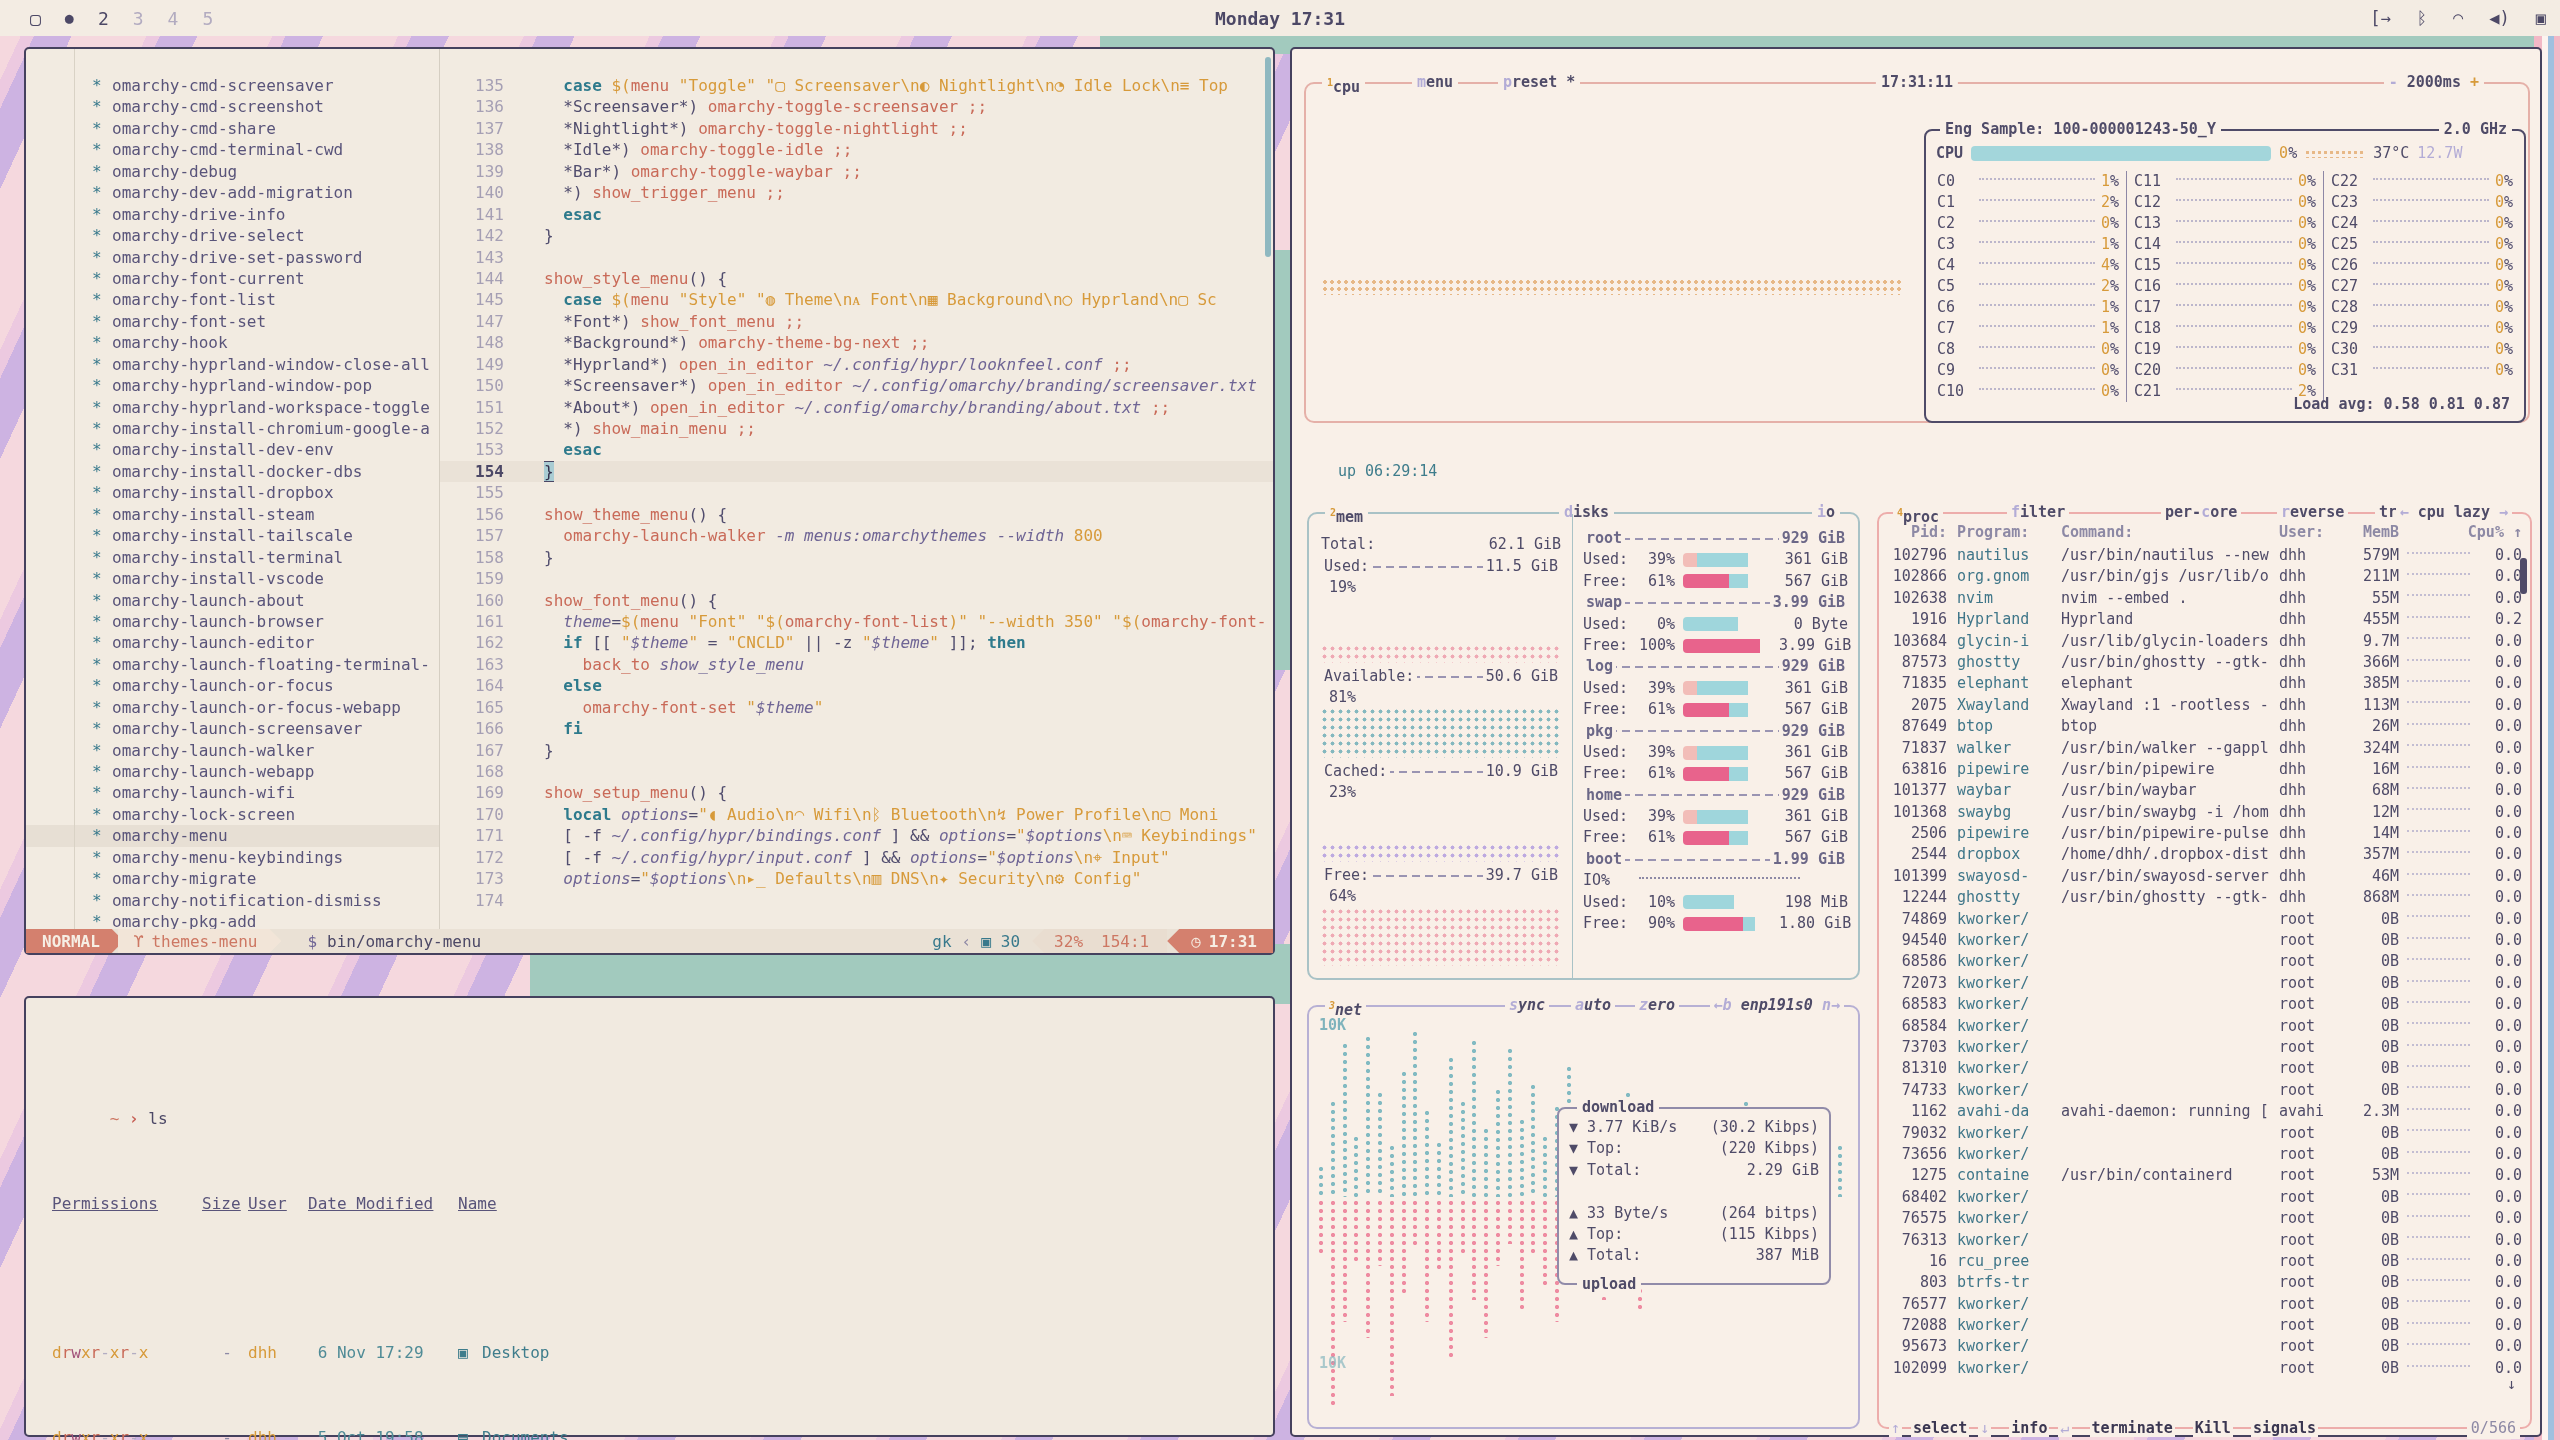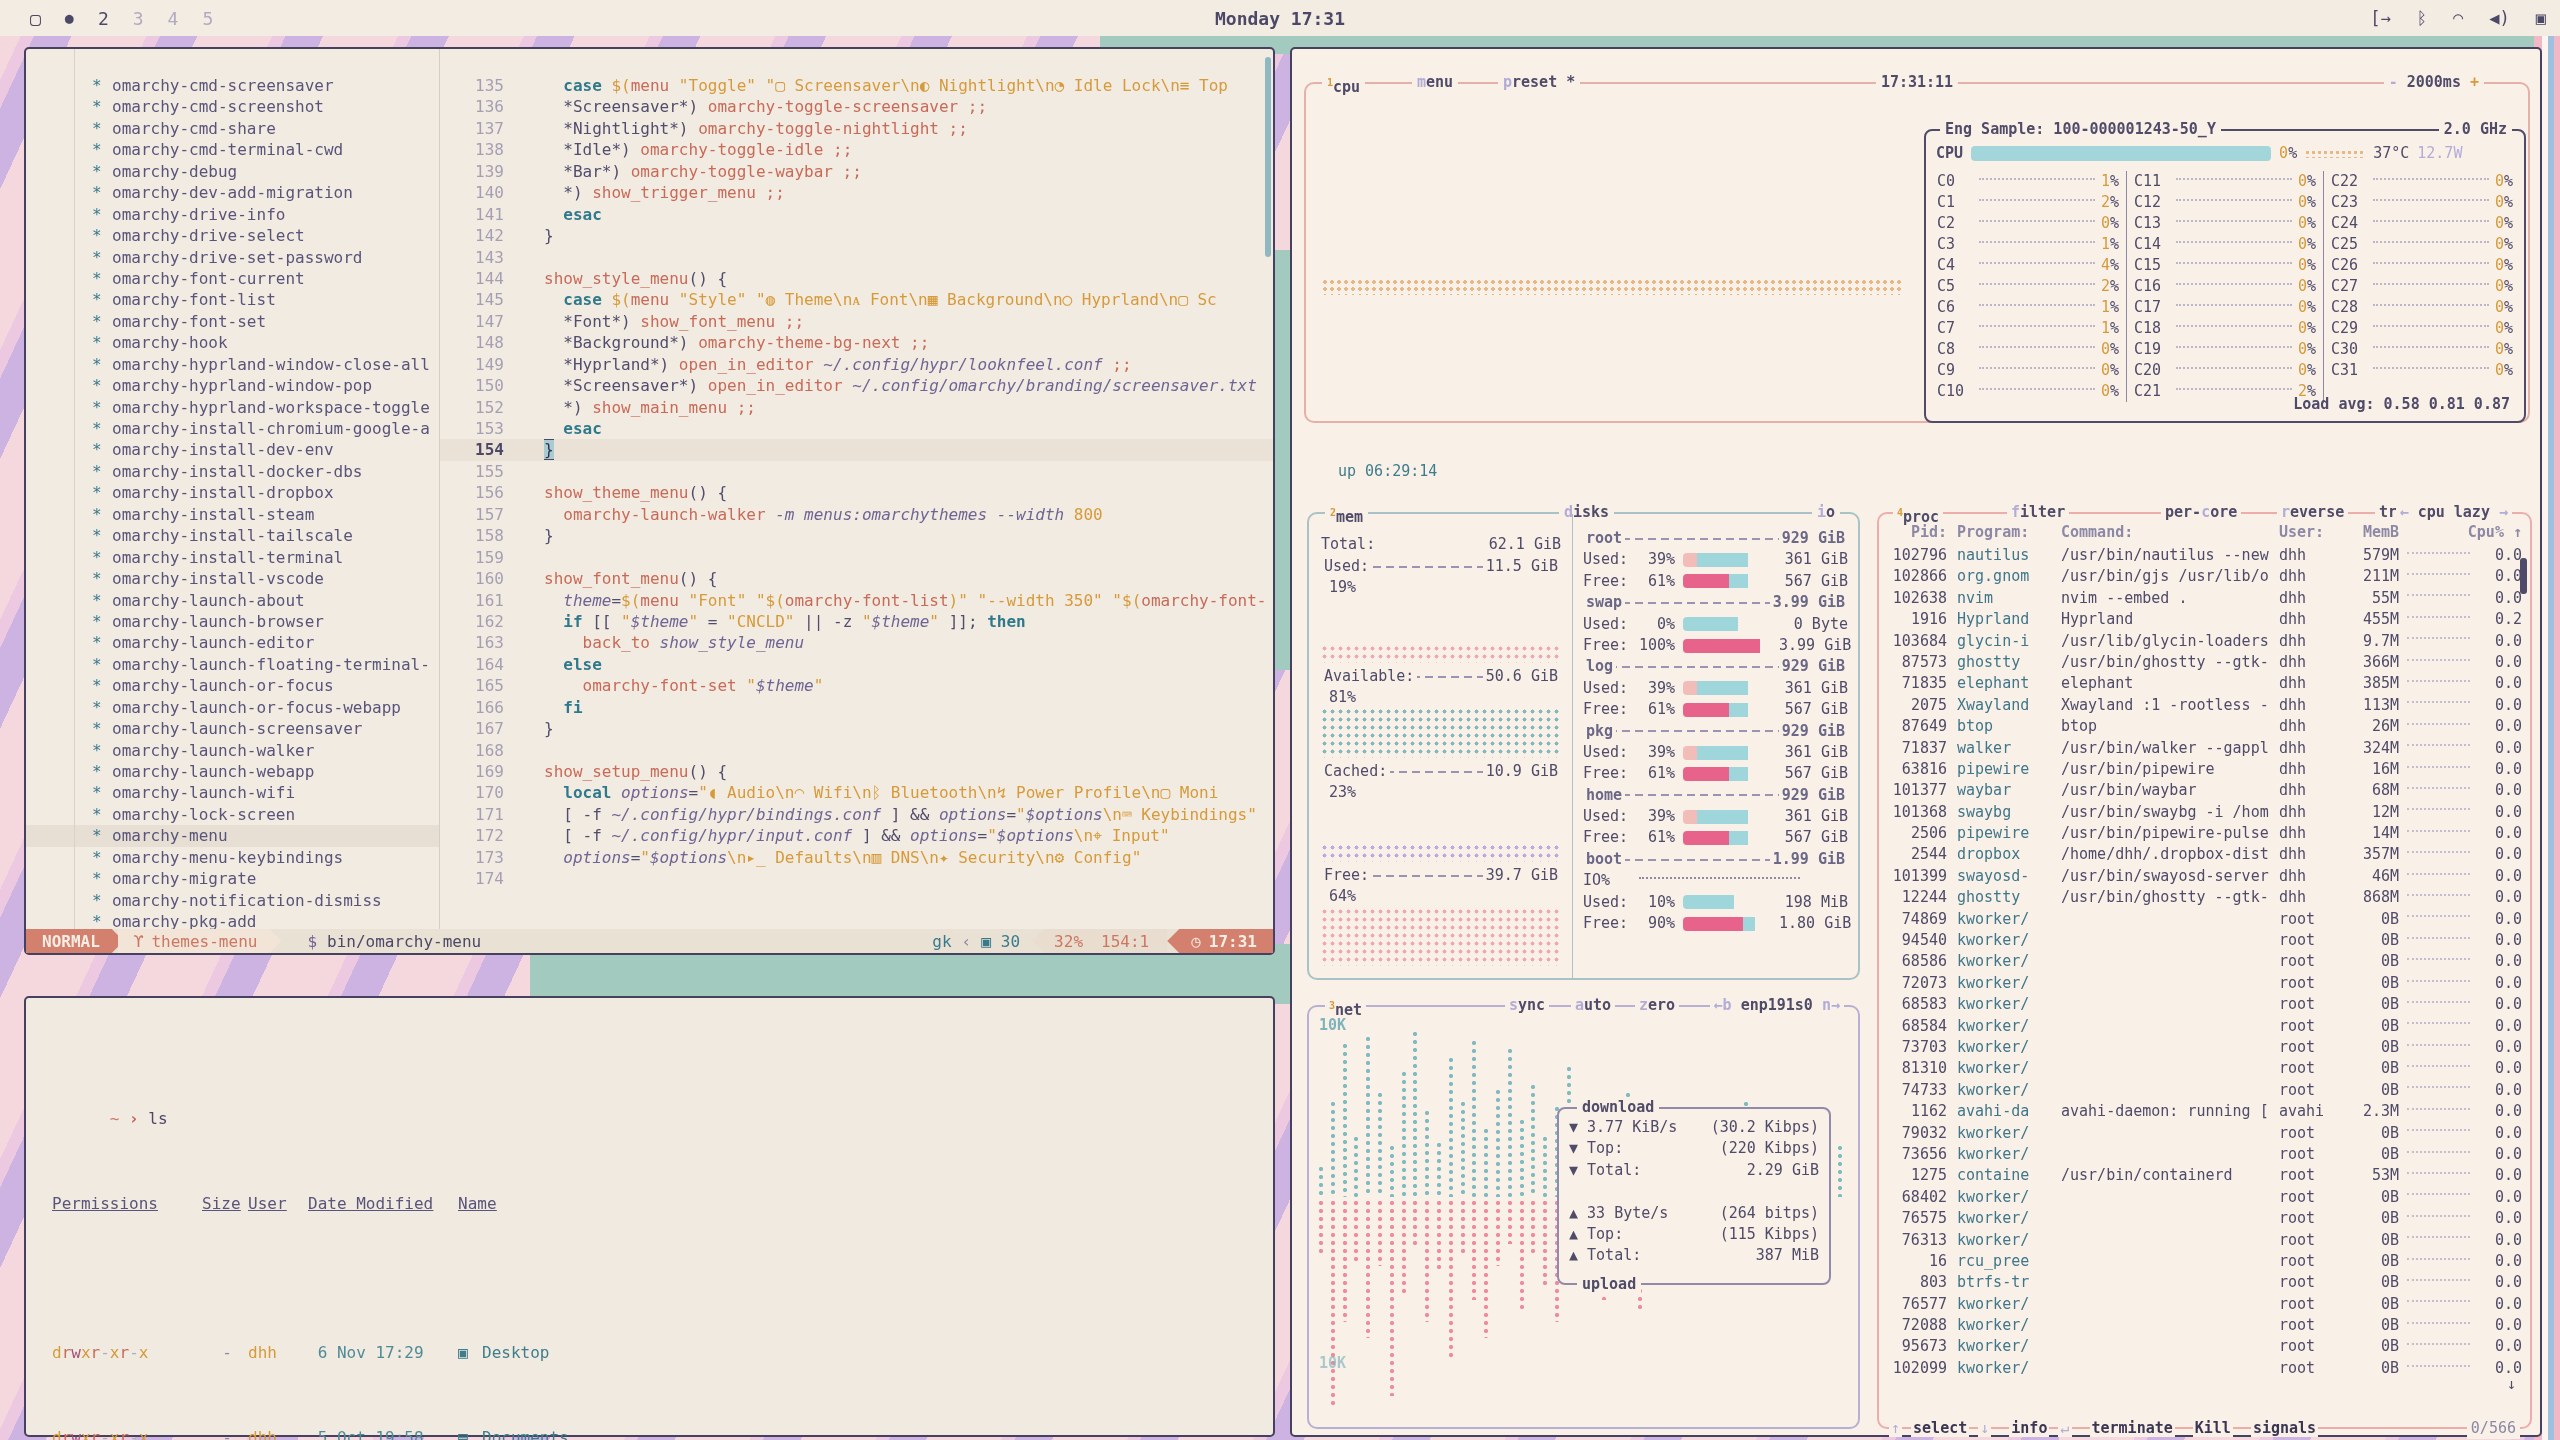"151" div.crow { html: none -> <div> <span>151</span> <span><span> *About*)</span><span> open_in_editor</span><span> ~/.config/omarchy/branding/about.txt</span><span> ;;</span></span> </div> }
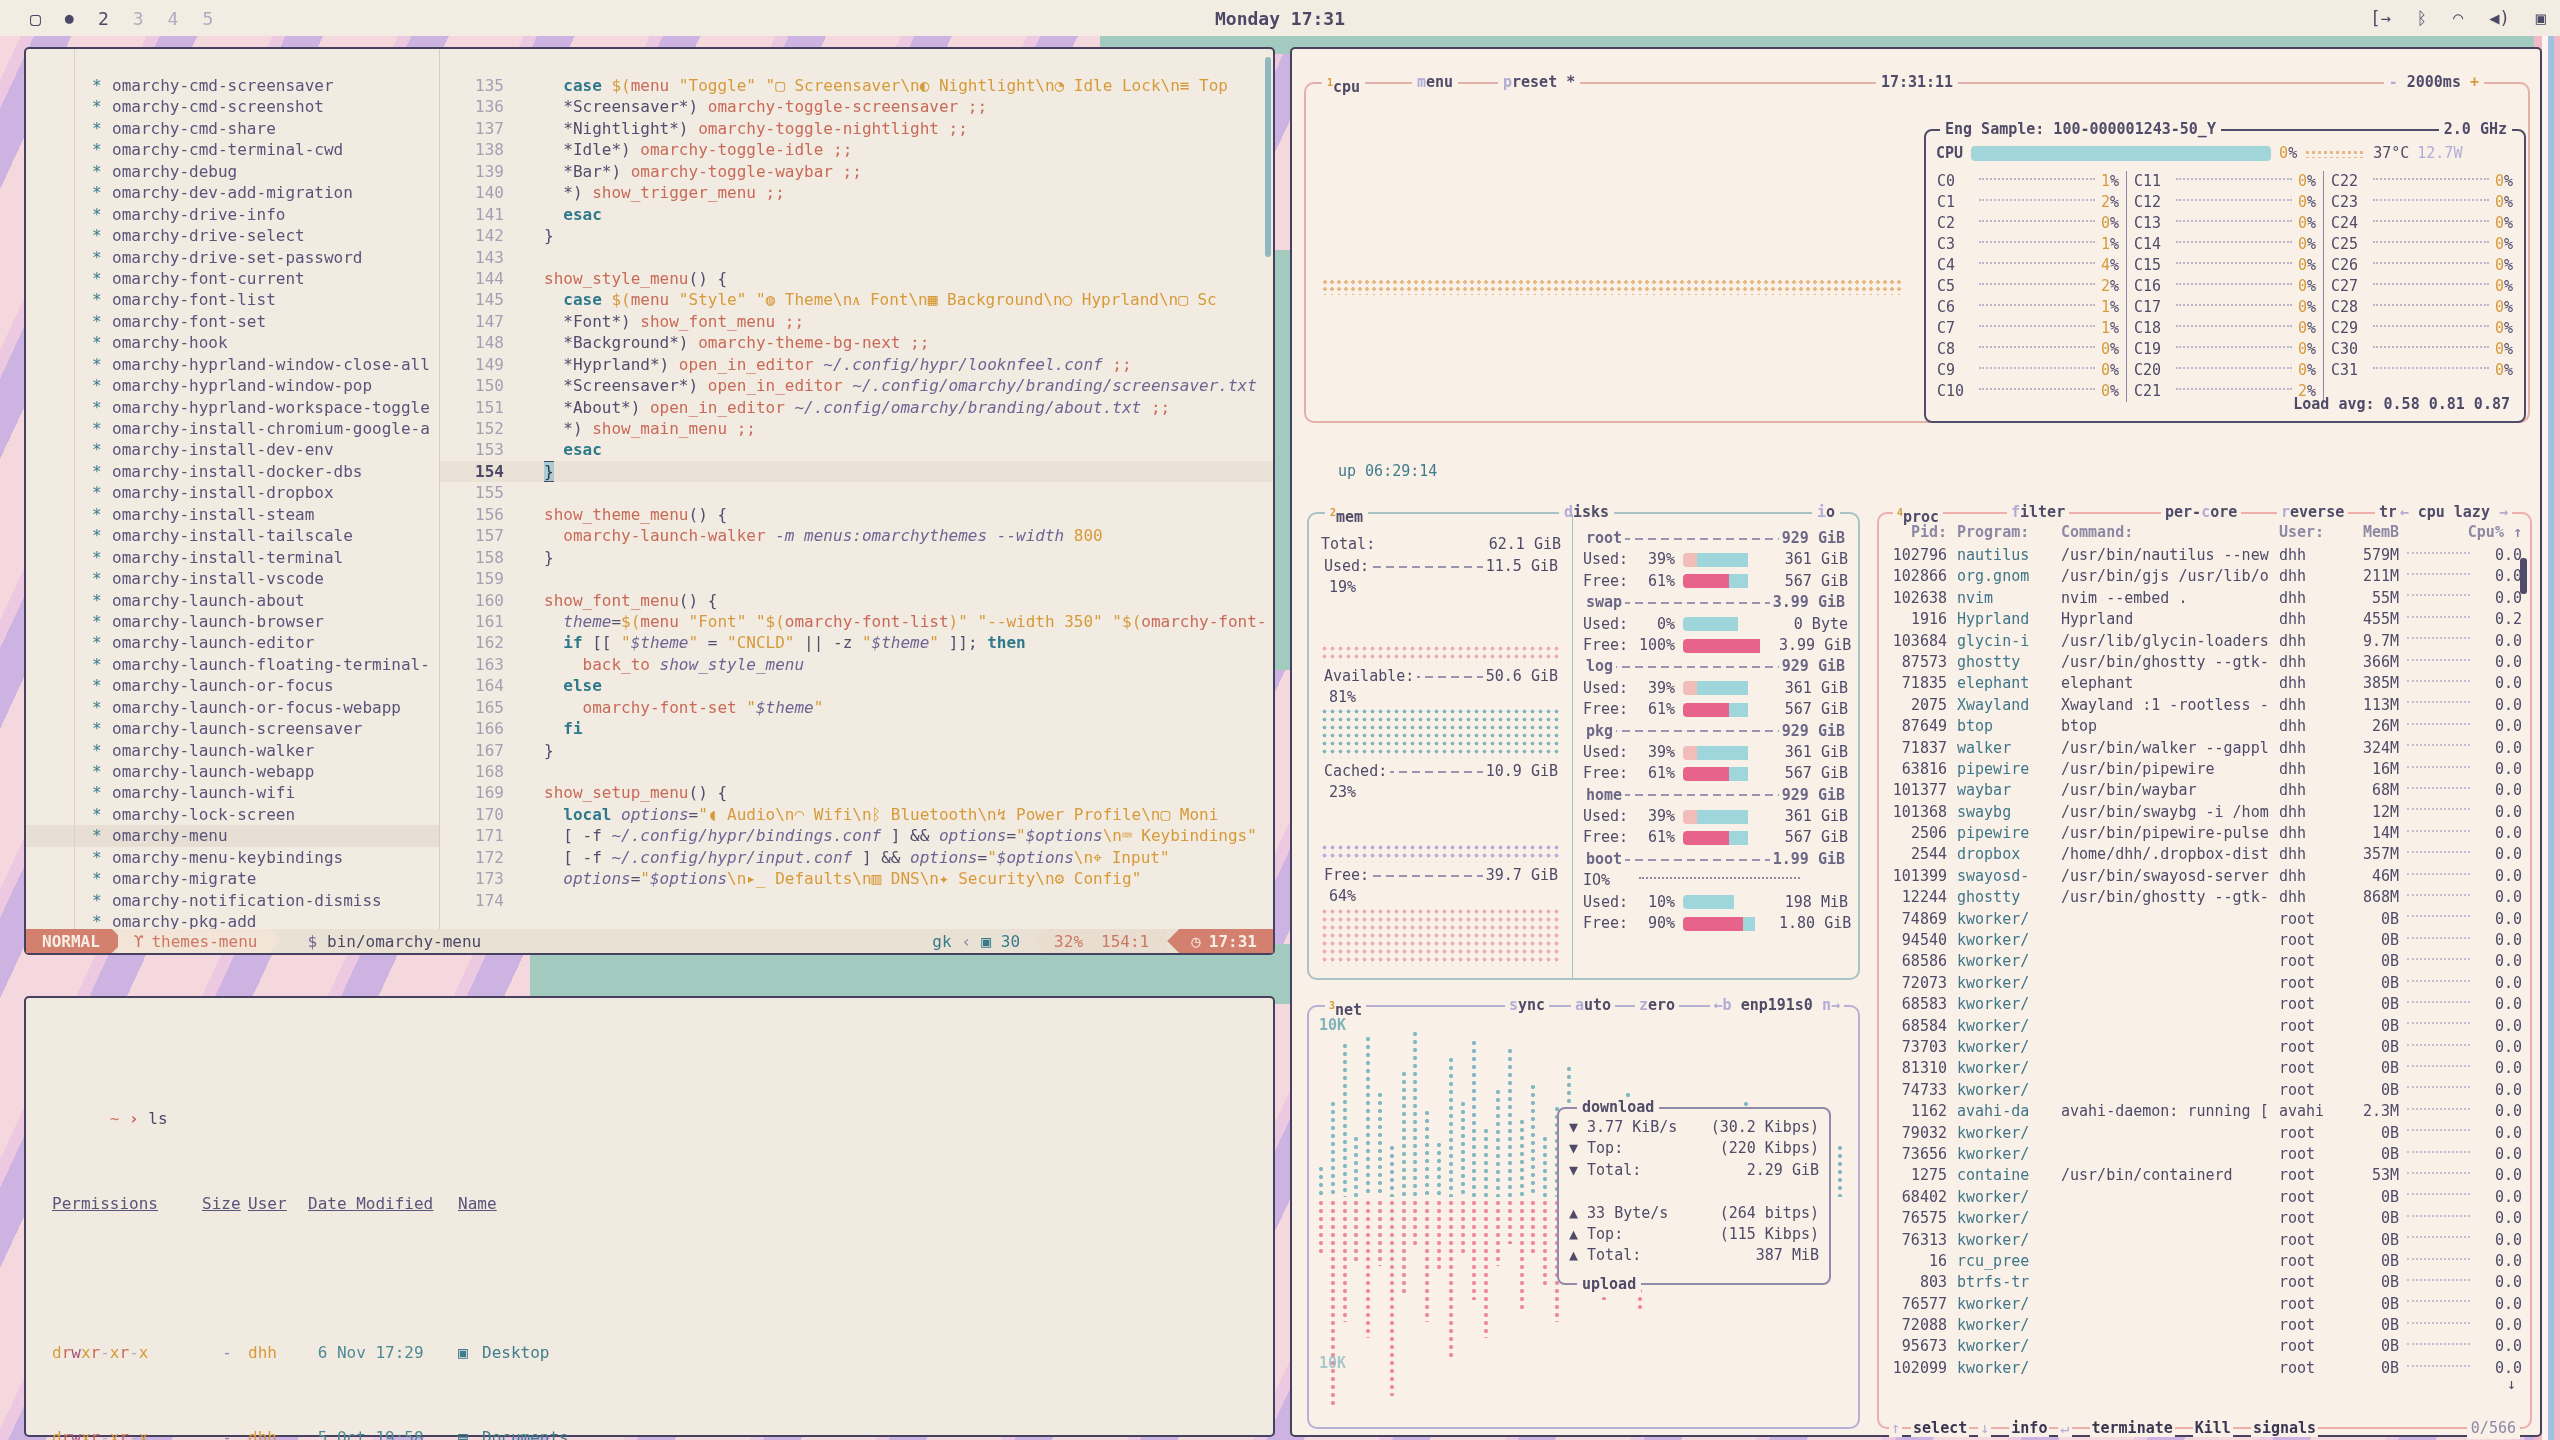"3net" .net-tab { font-style: none -> italic }
